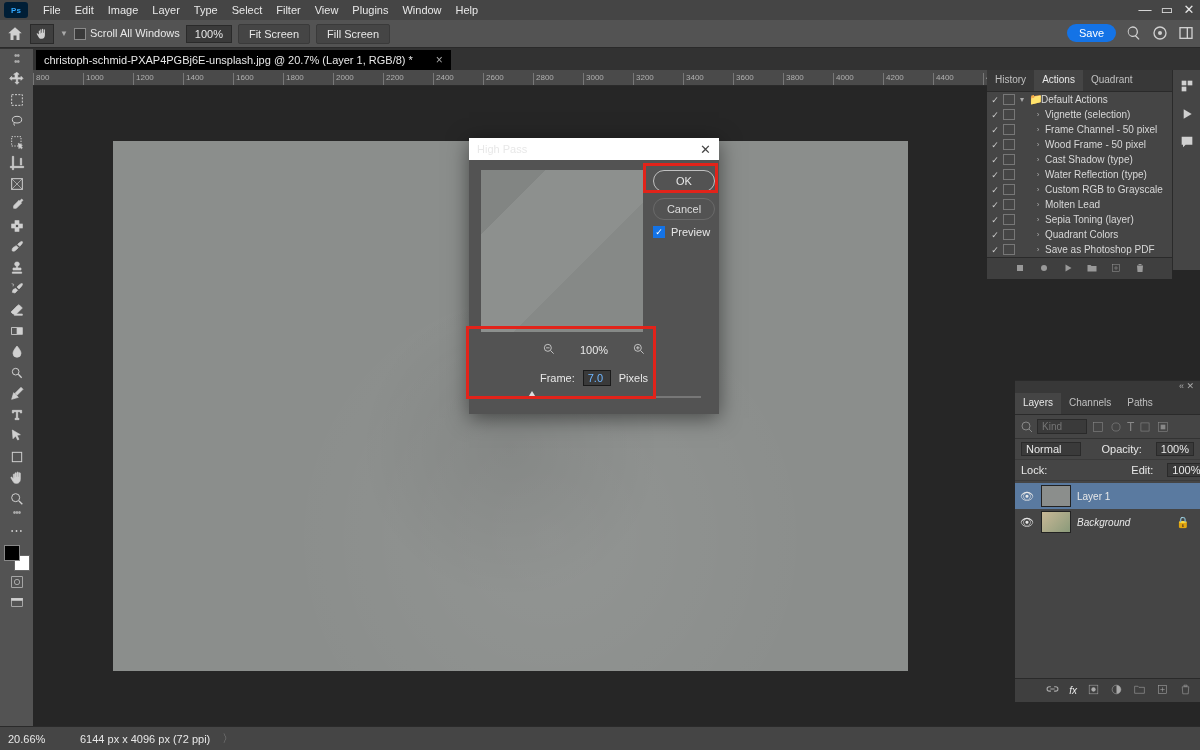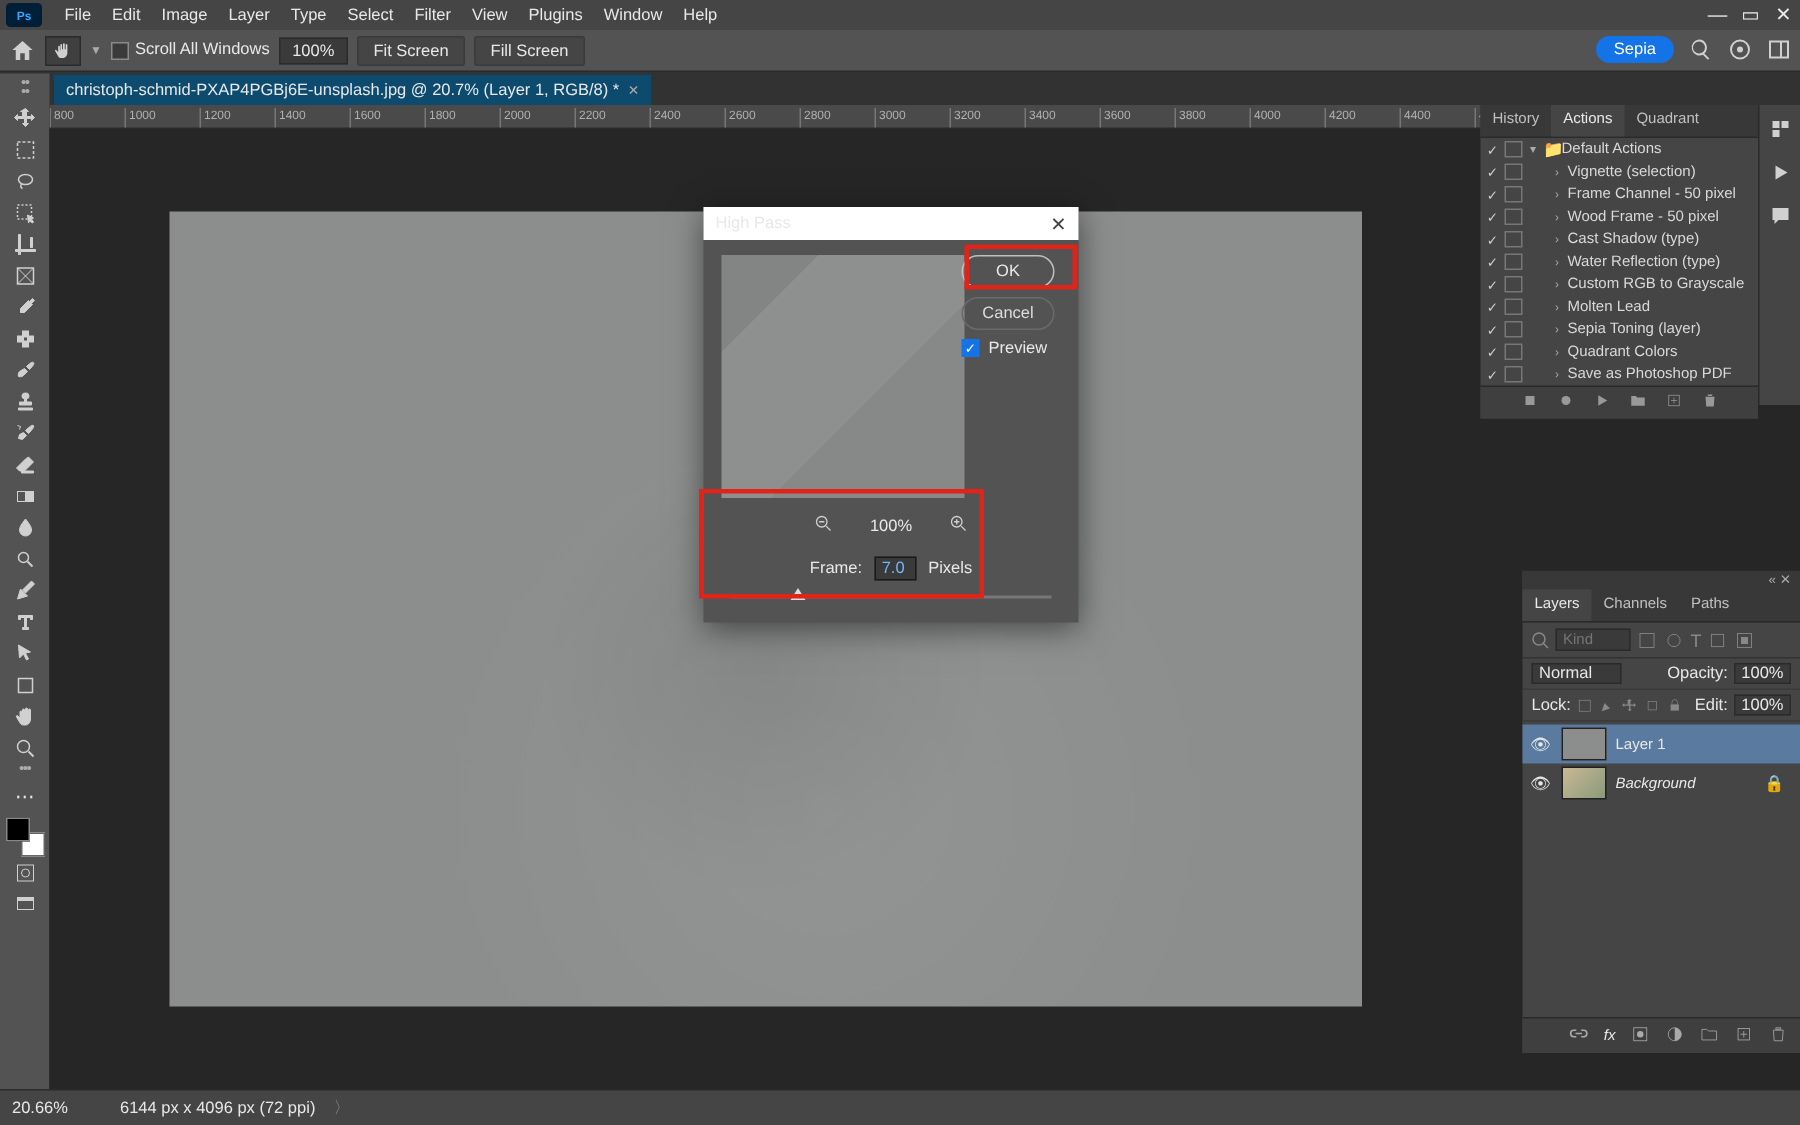"Sepia" span.share-btn { text: Sepia -> Save }
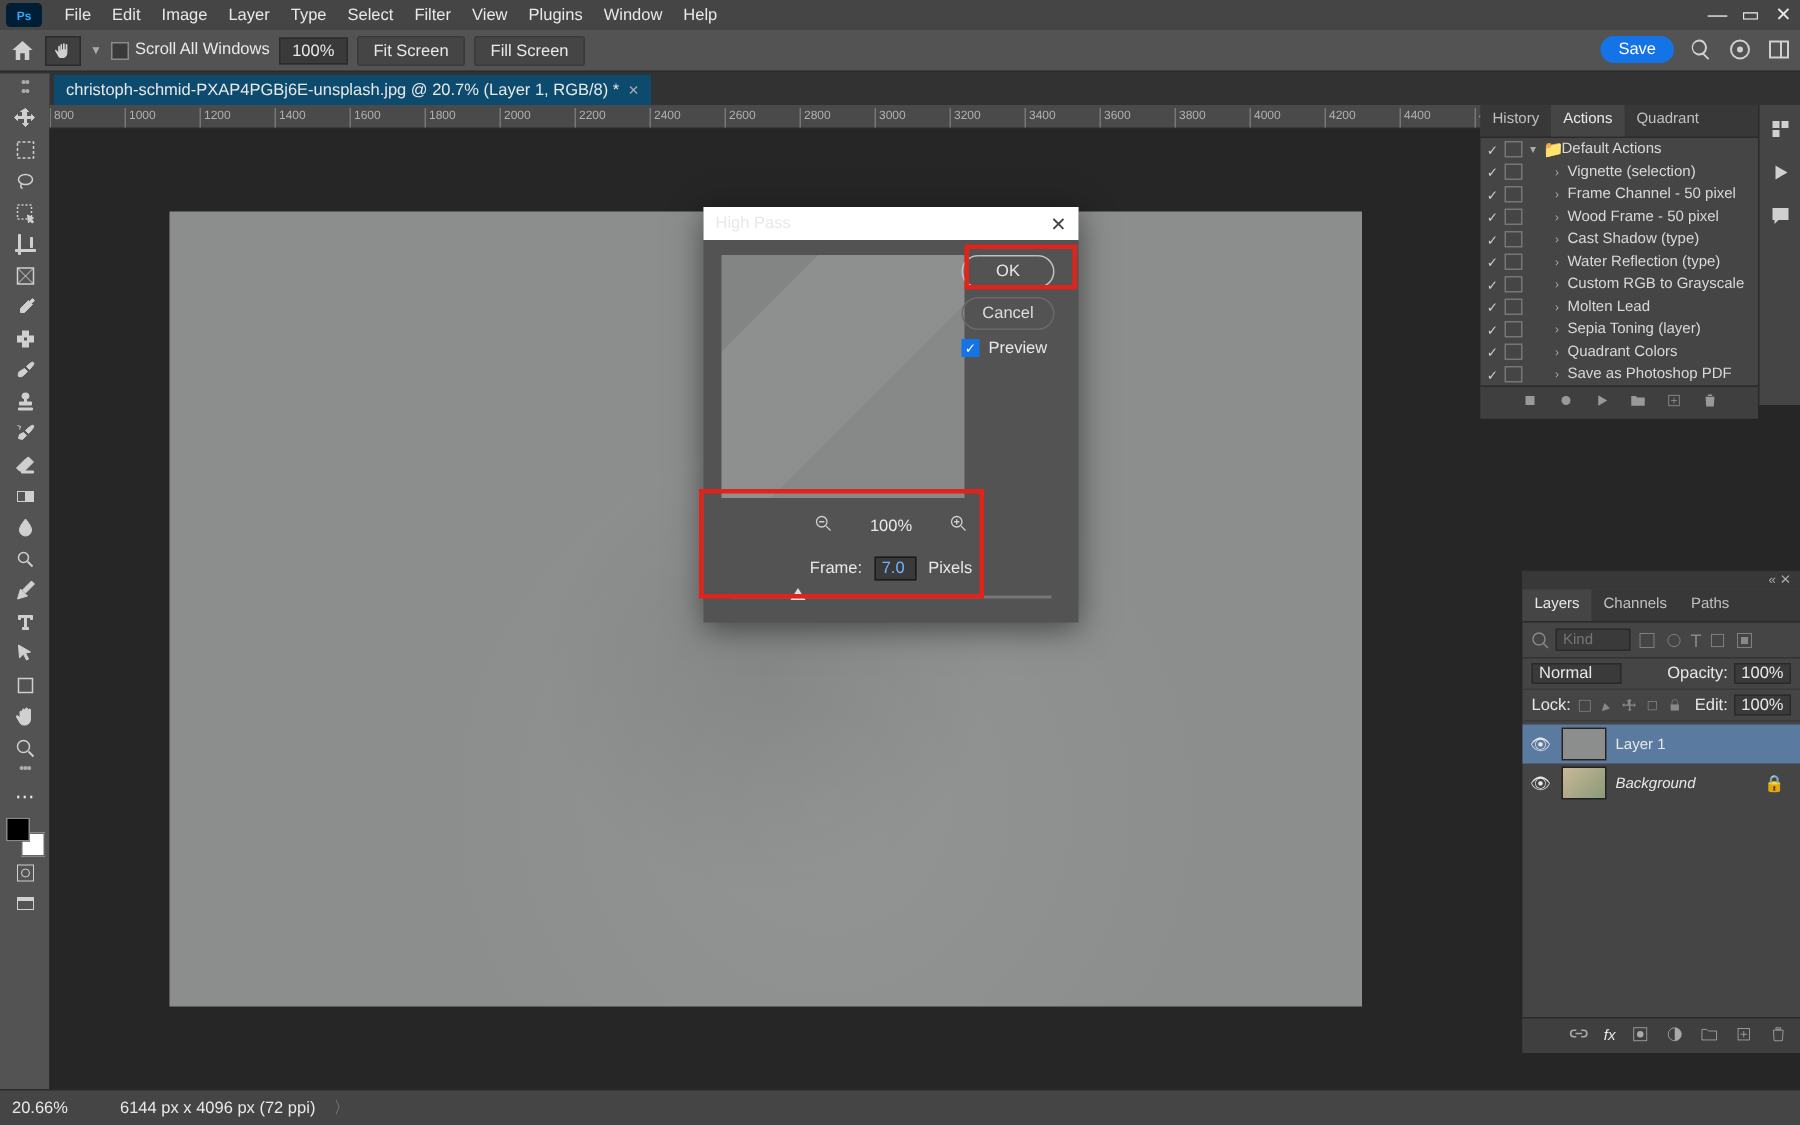"christoph-schmid-PXAP4PGBj6E-unsplash.jp" .doc-tab { background: #0c4a6e -> #000000; gap: 6px -> 23px }
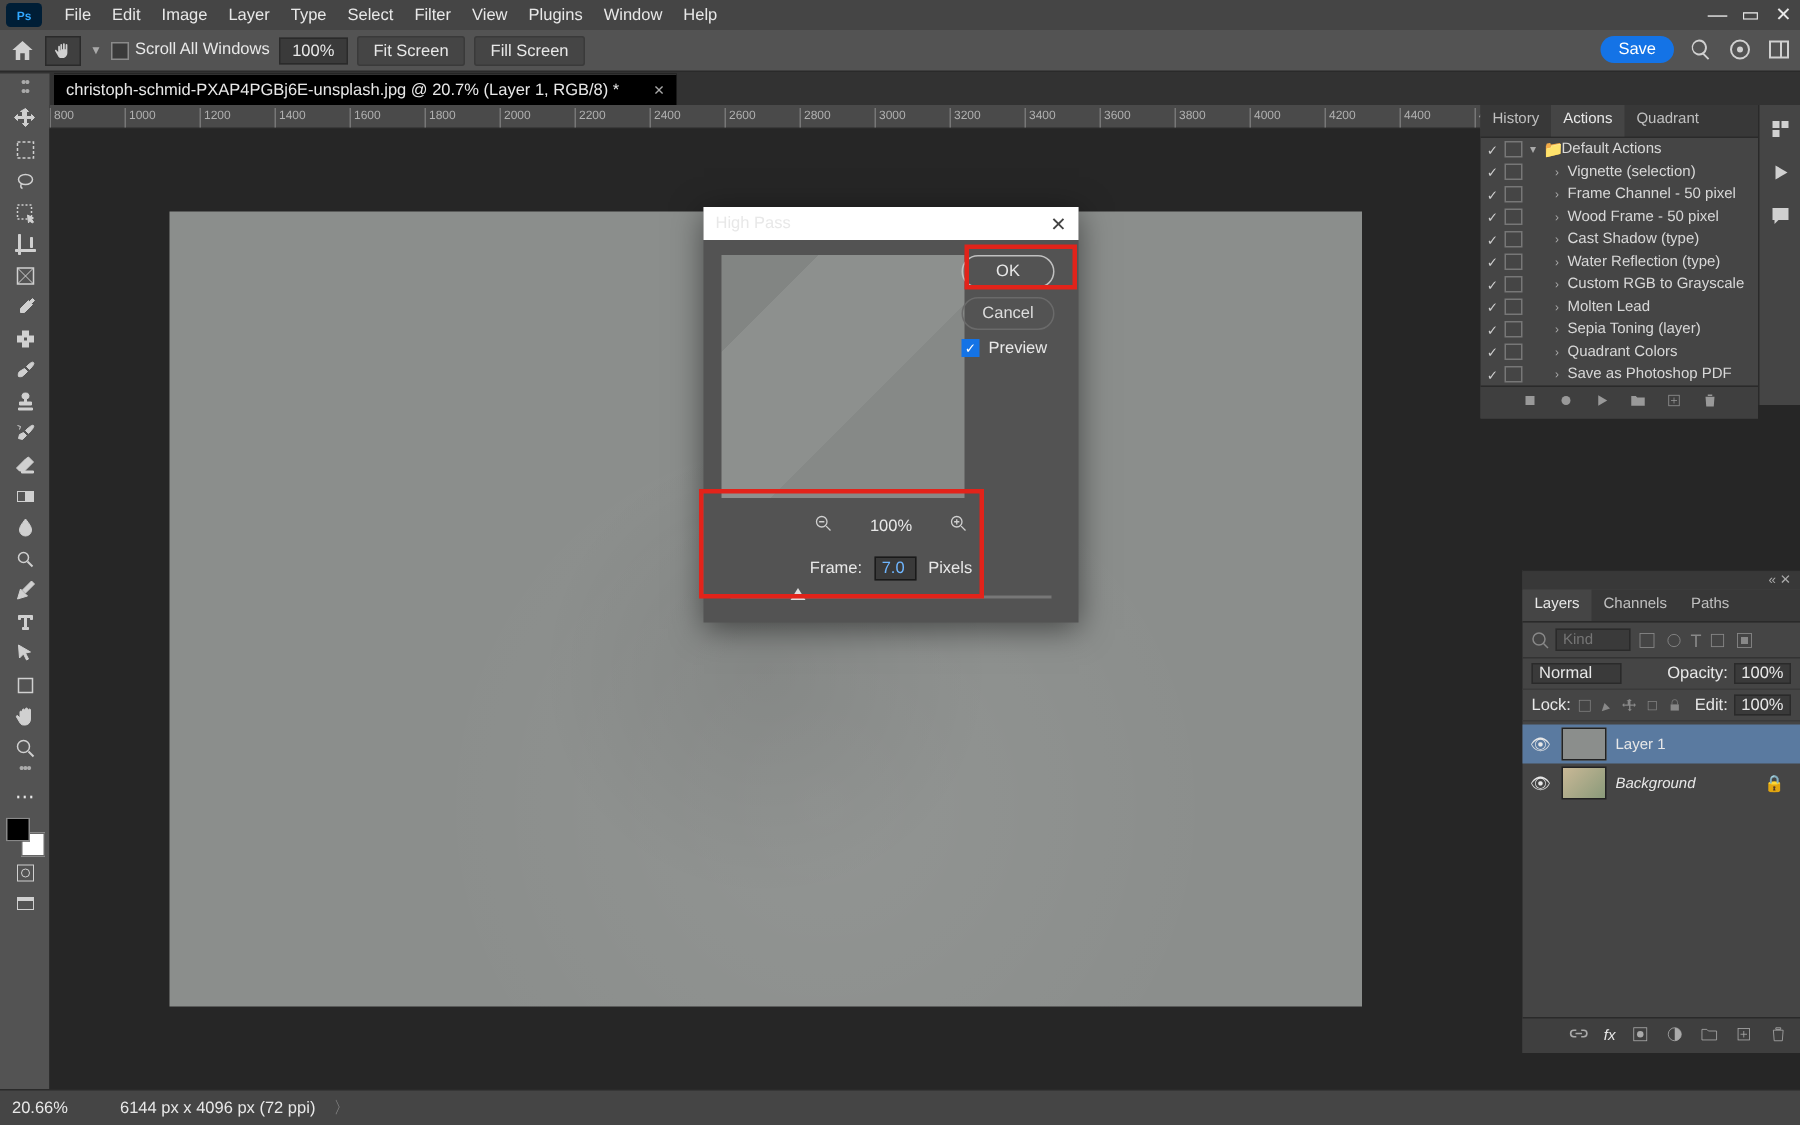"OK" .dialog .btn-col { right: 16px -> 4px }
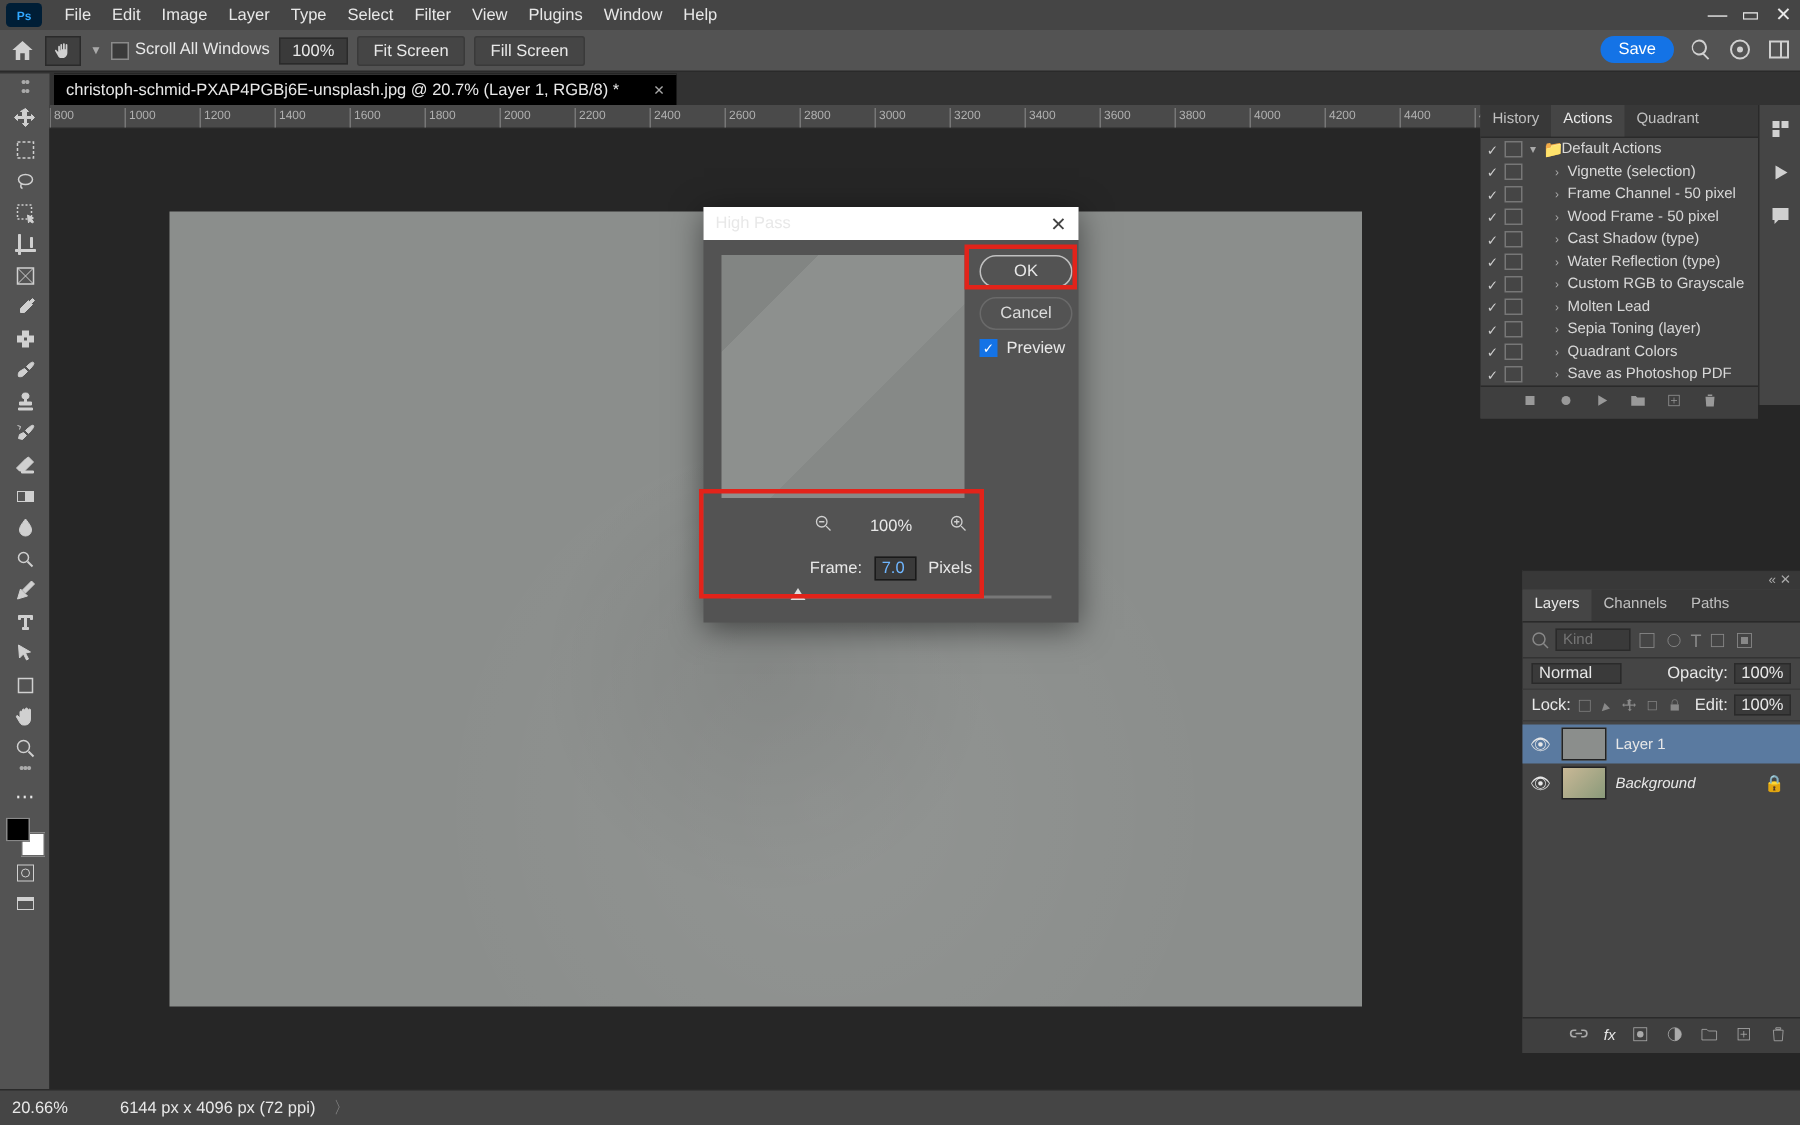"Normal" .blend-row,.lock-row { gap: 4px -> 14px }
